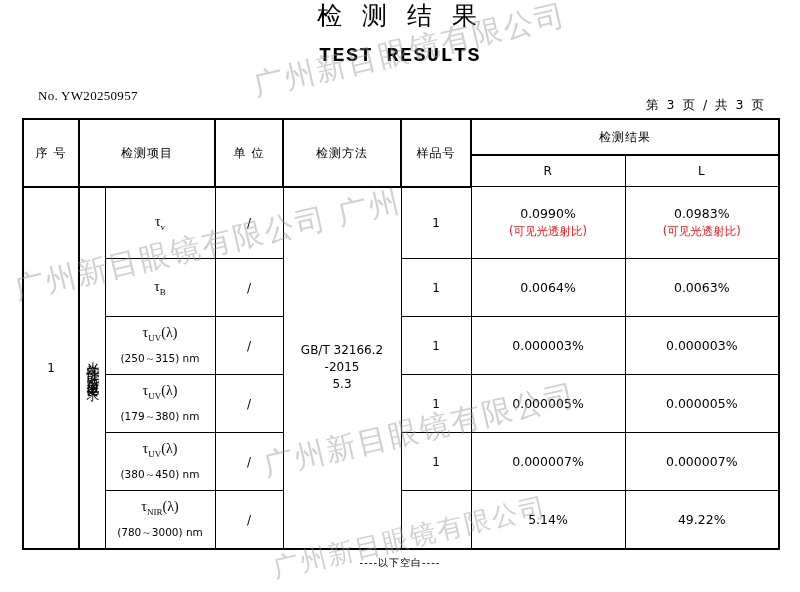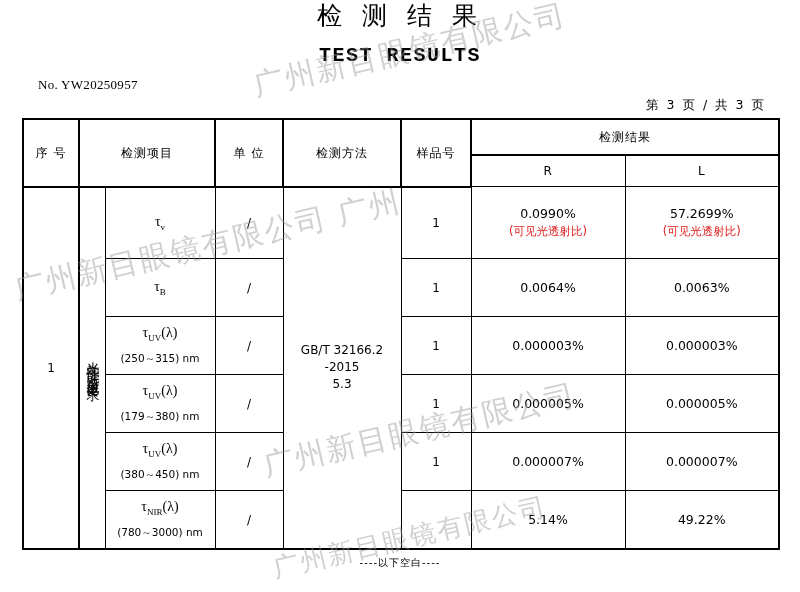"No. YW20250957" .meta-row { align-items: flex-start -> center }
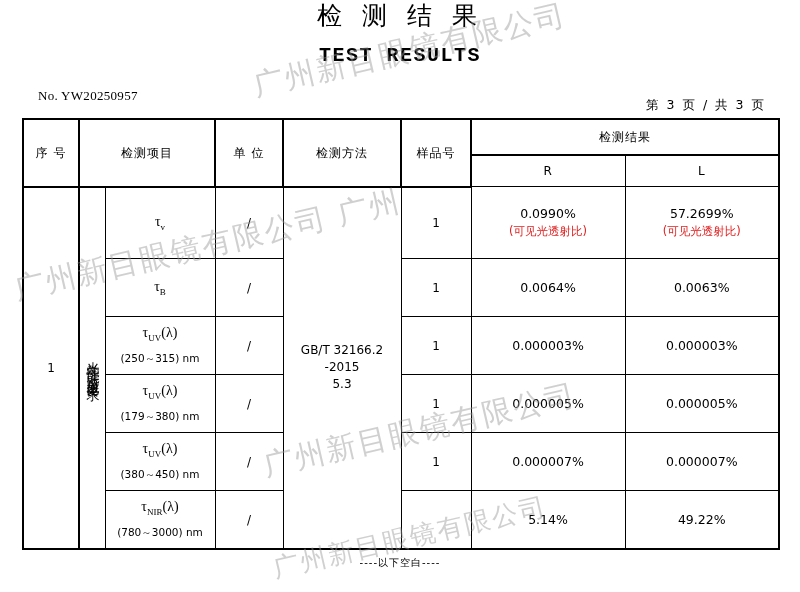"57.2699%" span.val { text: 57.2699% -> 0.0983% }
